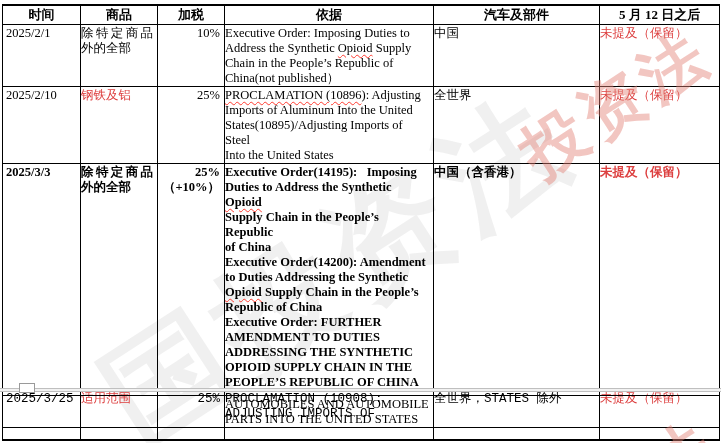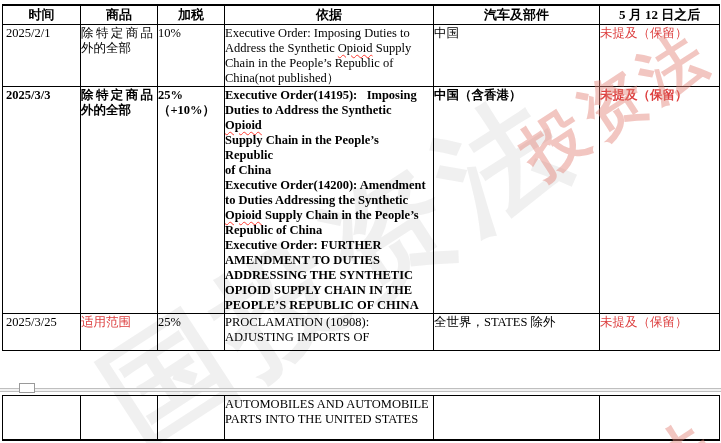"10%" td.c-tax { text-align: none -> right }
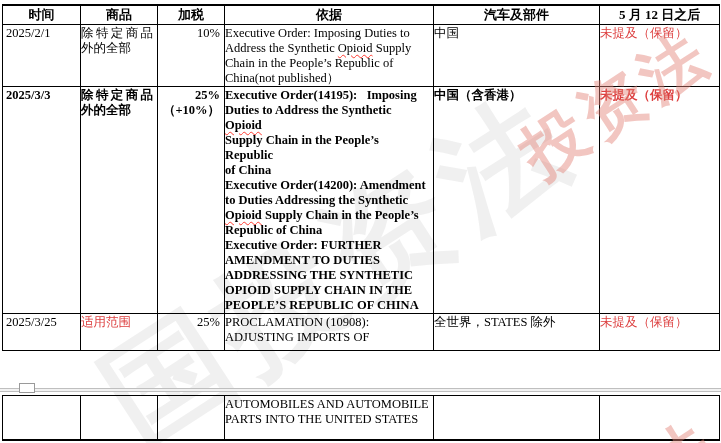"2025/2/10" tr.r2 { html: none -> <tr> <td>2025/2/10</td> <td>钢铁及铝</td> <td>25%</td> <td><span>PROCLAMATION (10896</span>): Adjusting<br>Imports of Aluminum Into the United<br>States(10895)/Adjusting Imports of Steel<br>Into the United States</td> <td>全世界</td> <td>未提及（保留）</td> </tr> }
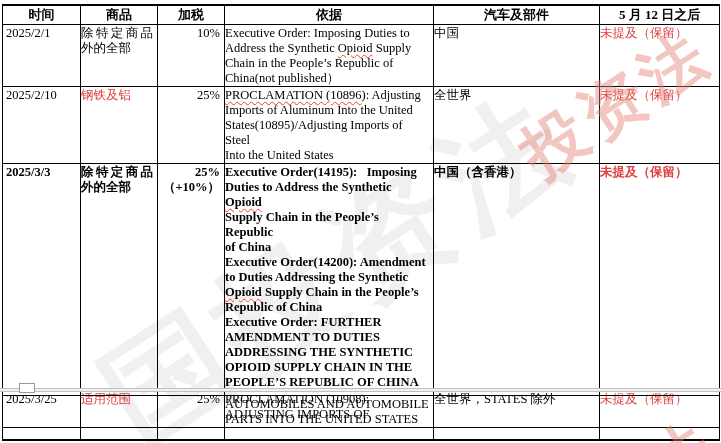"2025/3/25" tr.r4 { font-family: none -> Liberation Mono, monospace }
